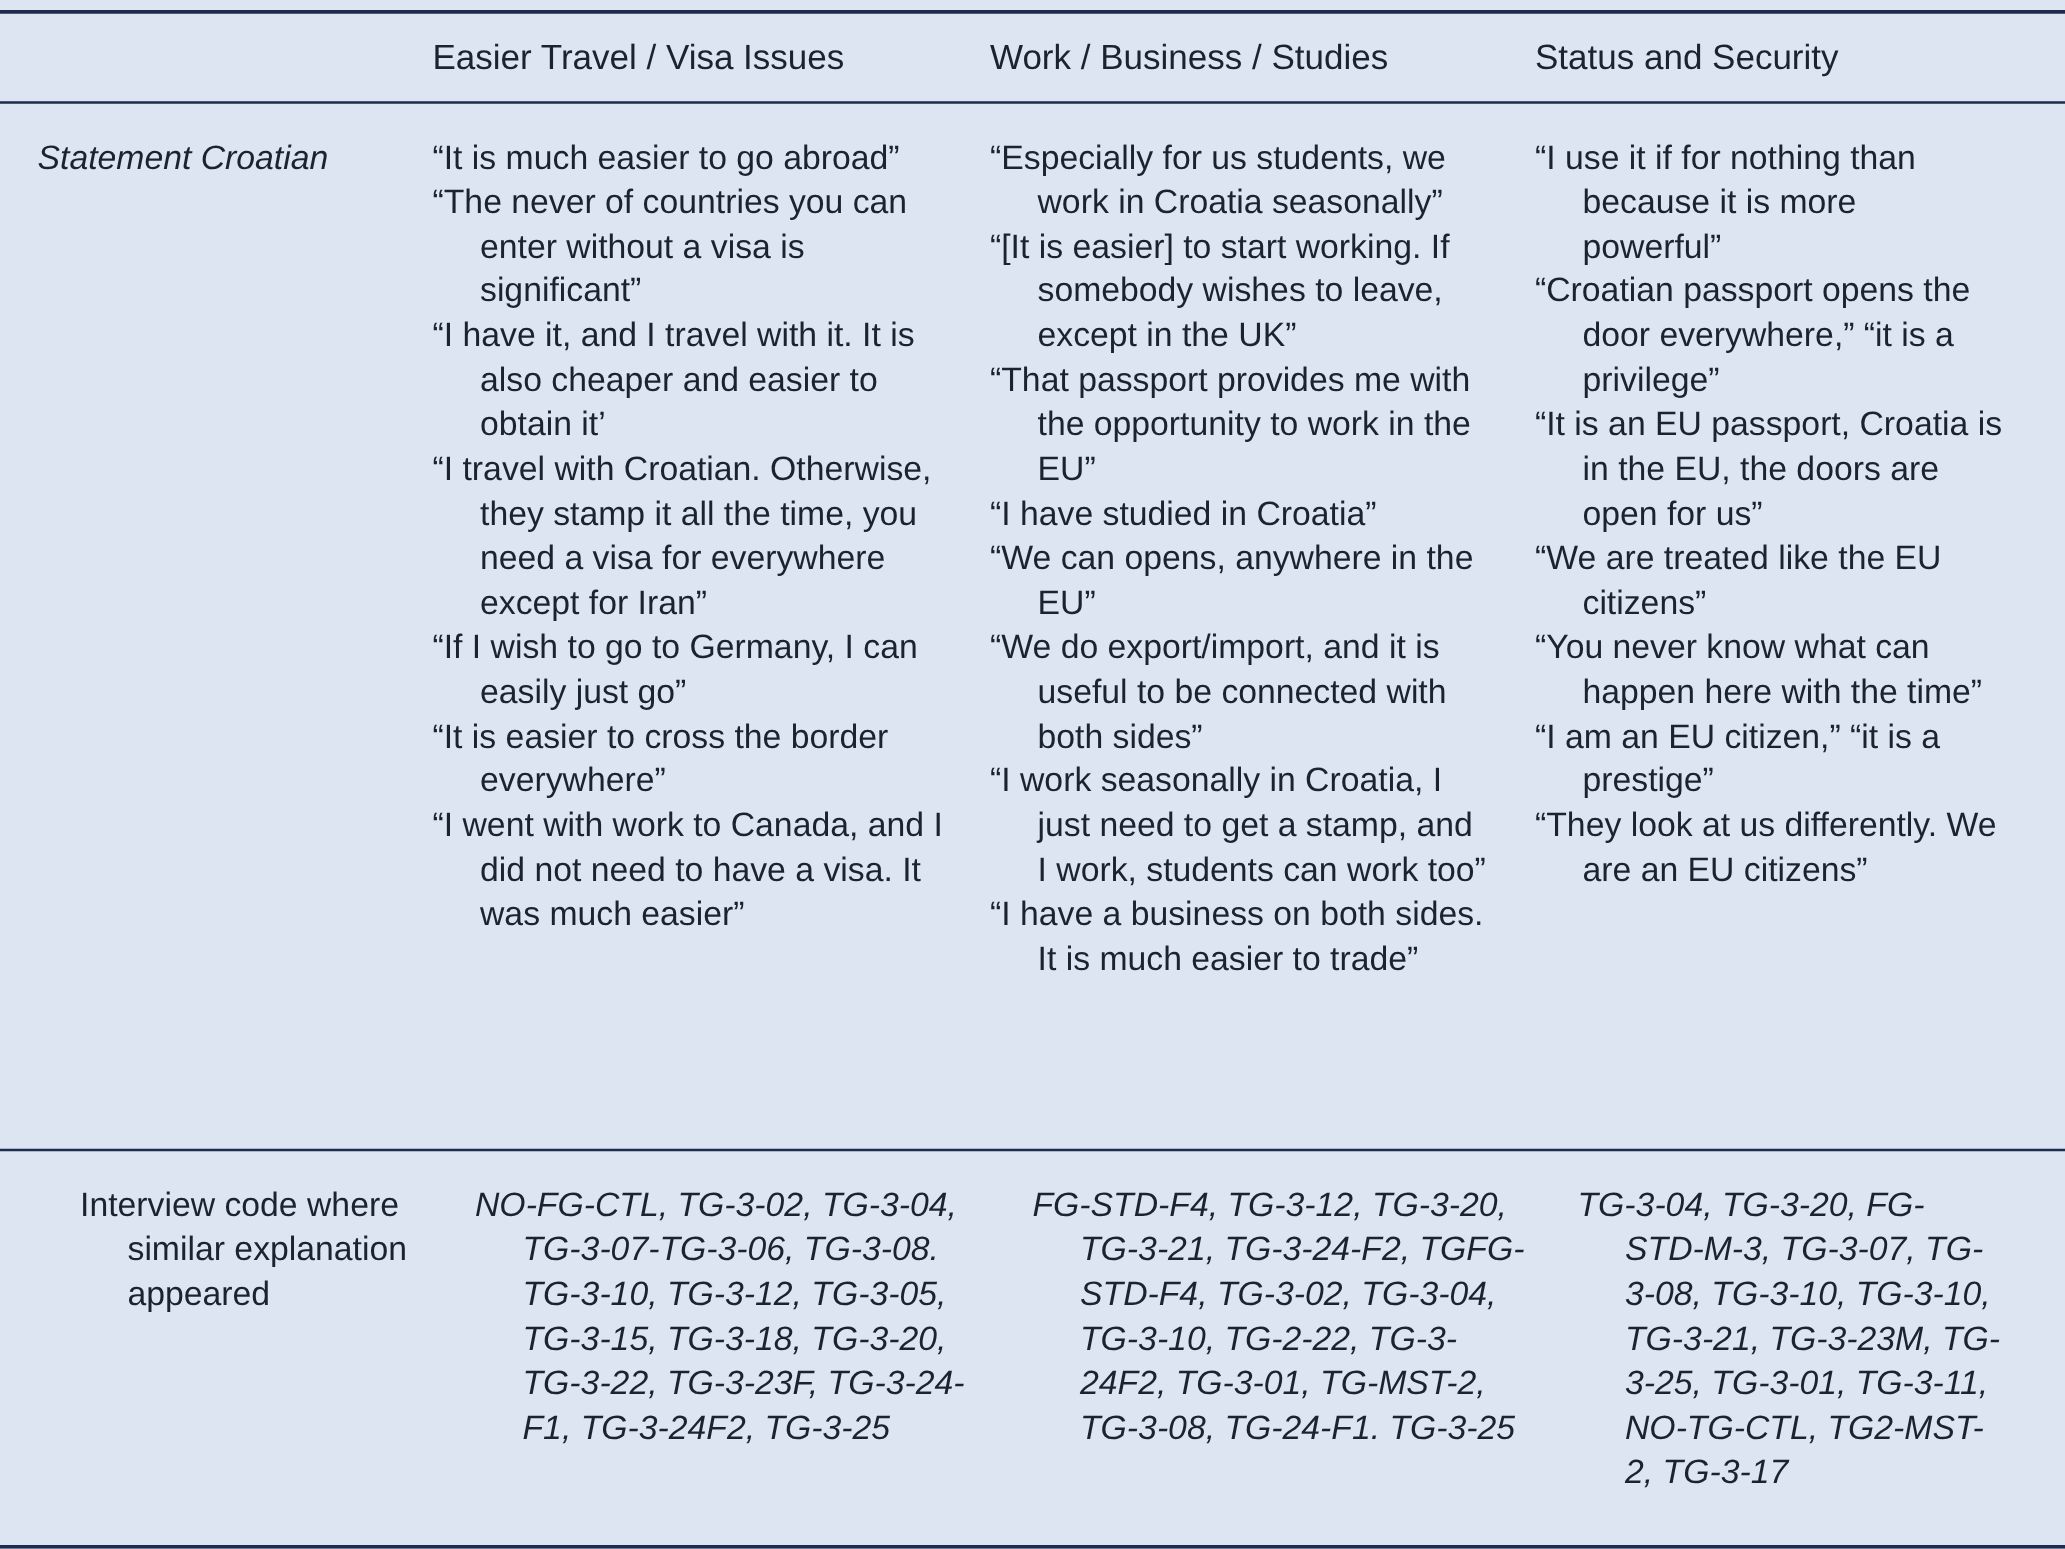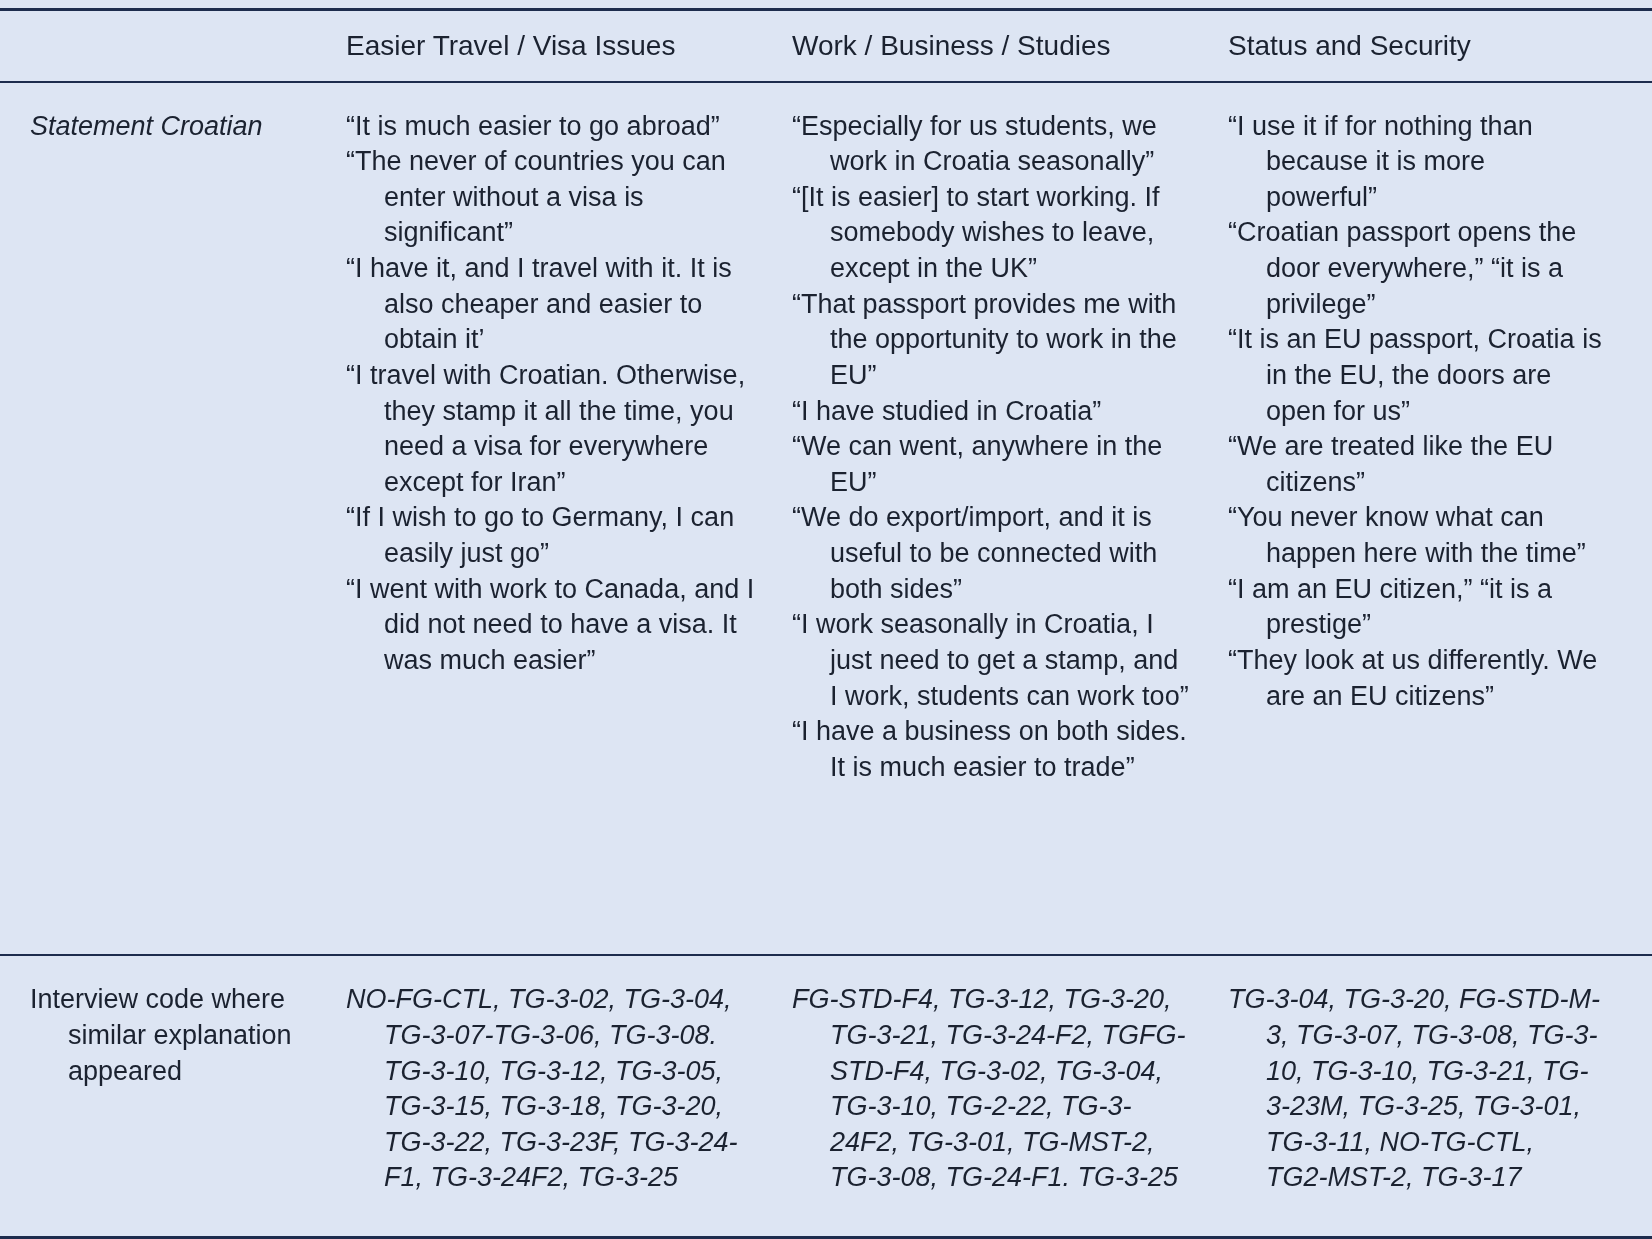"“We can went, anywhere in" div.stmt { text: went -> opens }
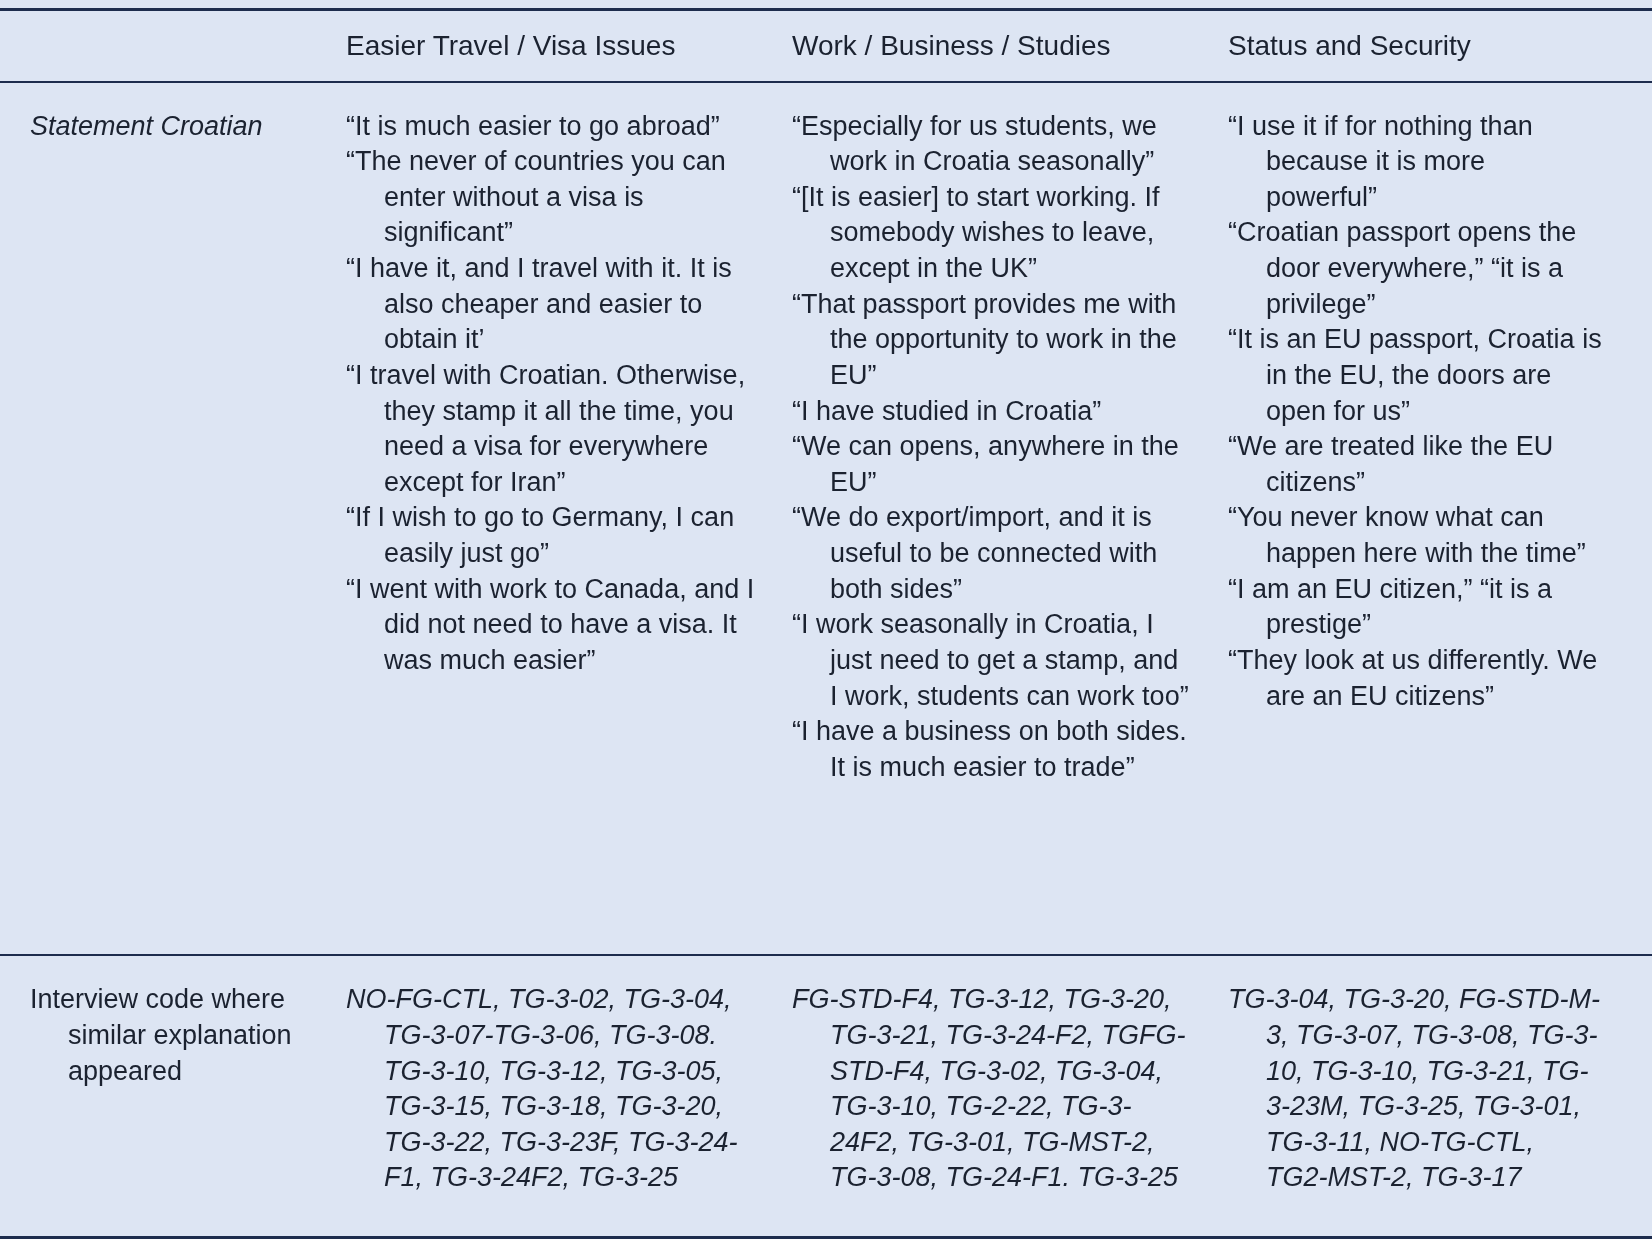"“It is easier to cross" div.stmt { html: none -> <div>“It is easier to cross the border everywhere”</div> }
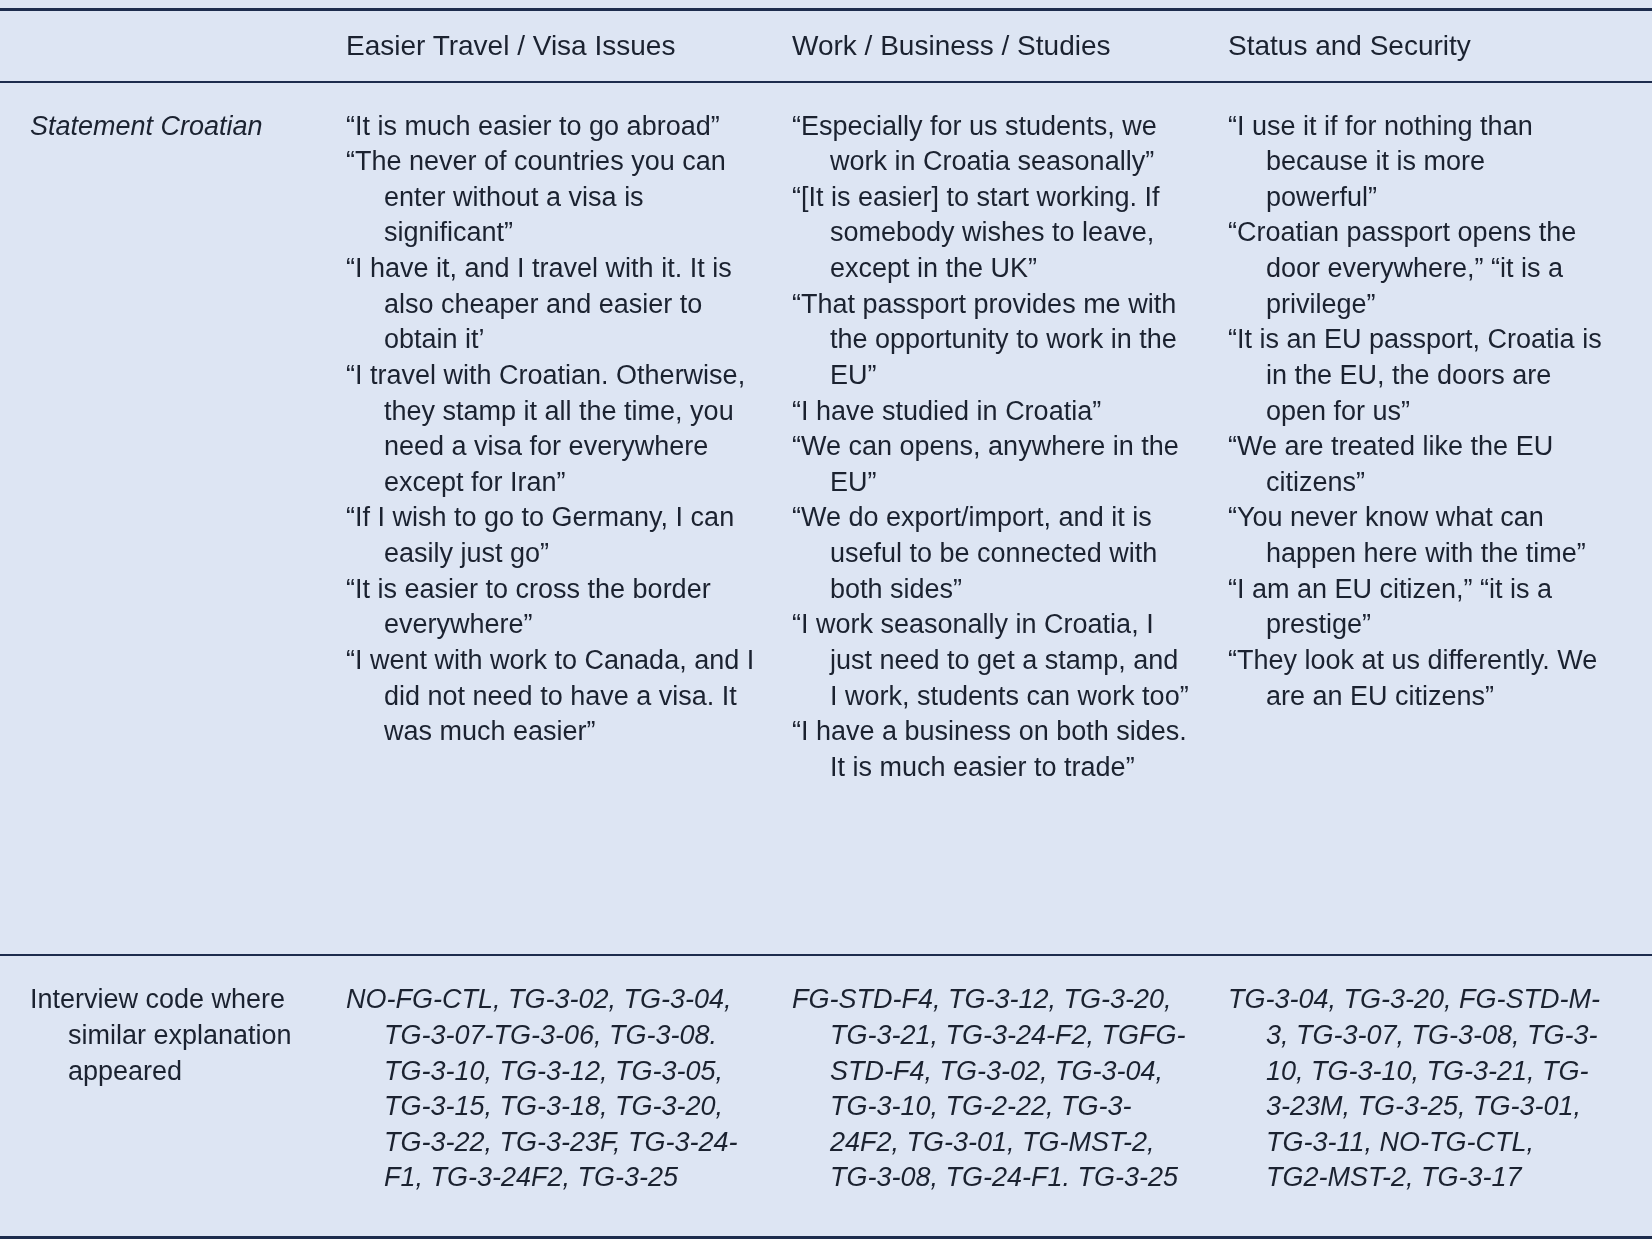"Interview code where similar explanation" .codes-row { margin-left: none -> 34px }
